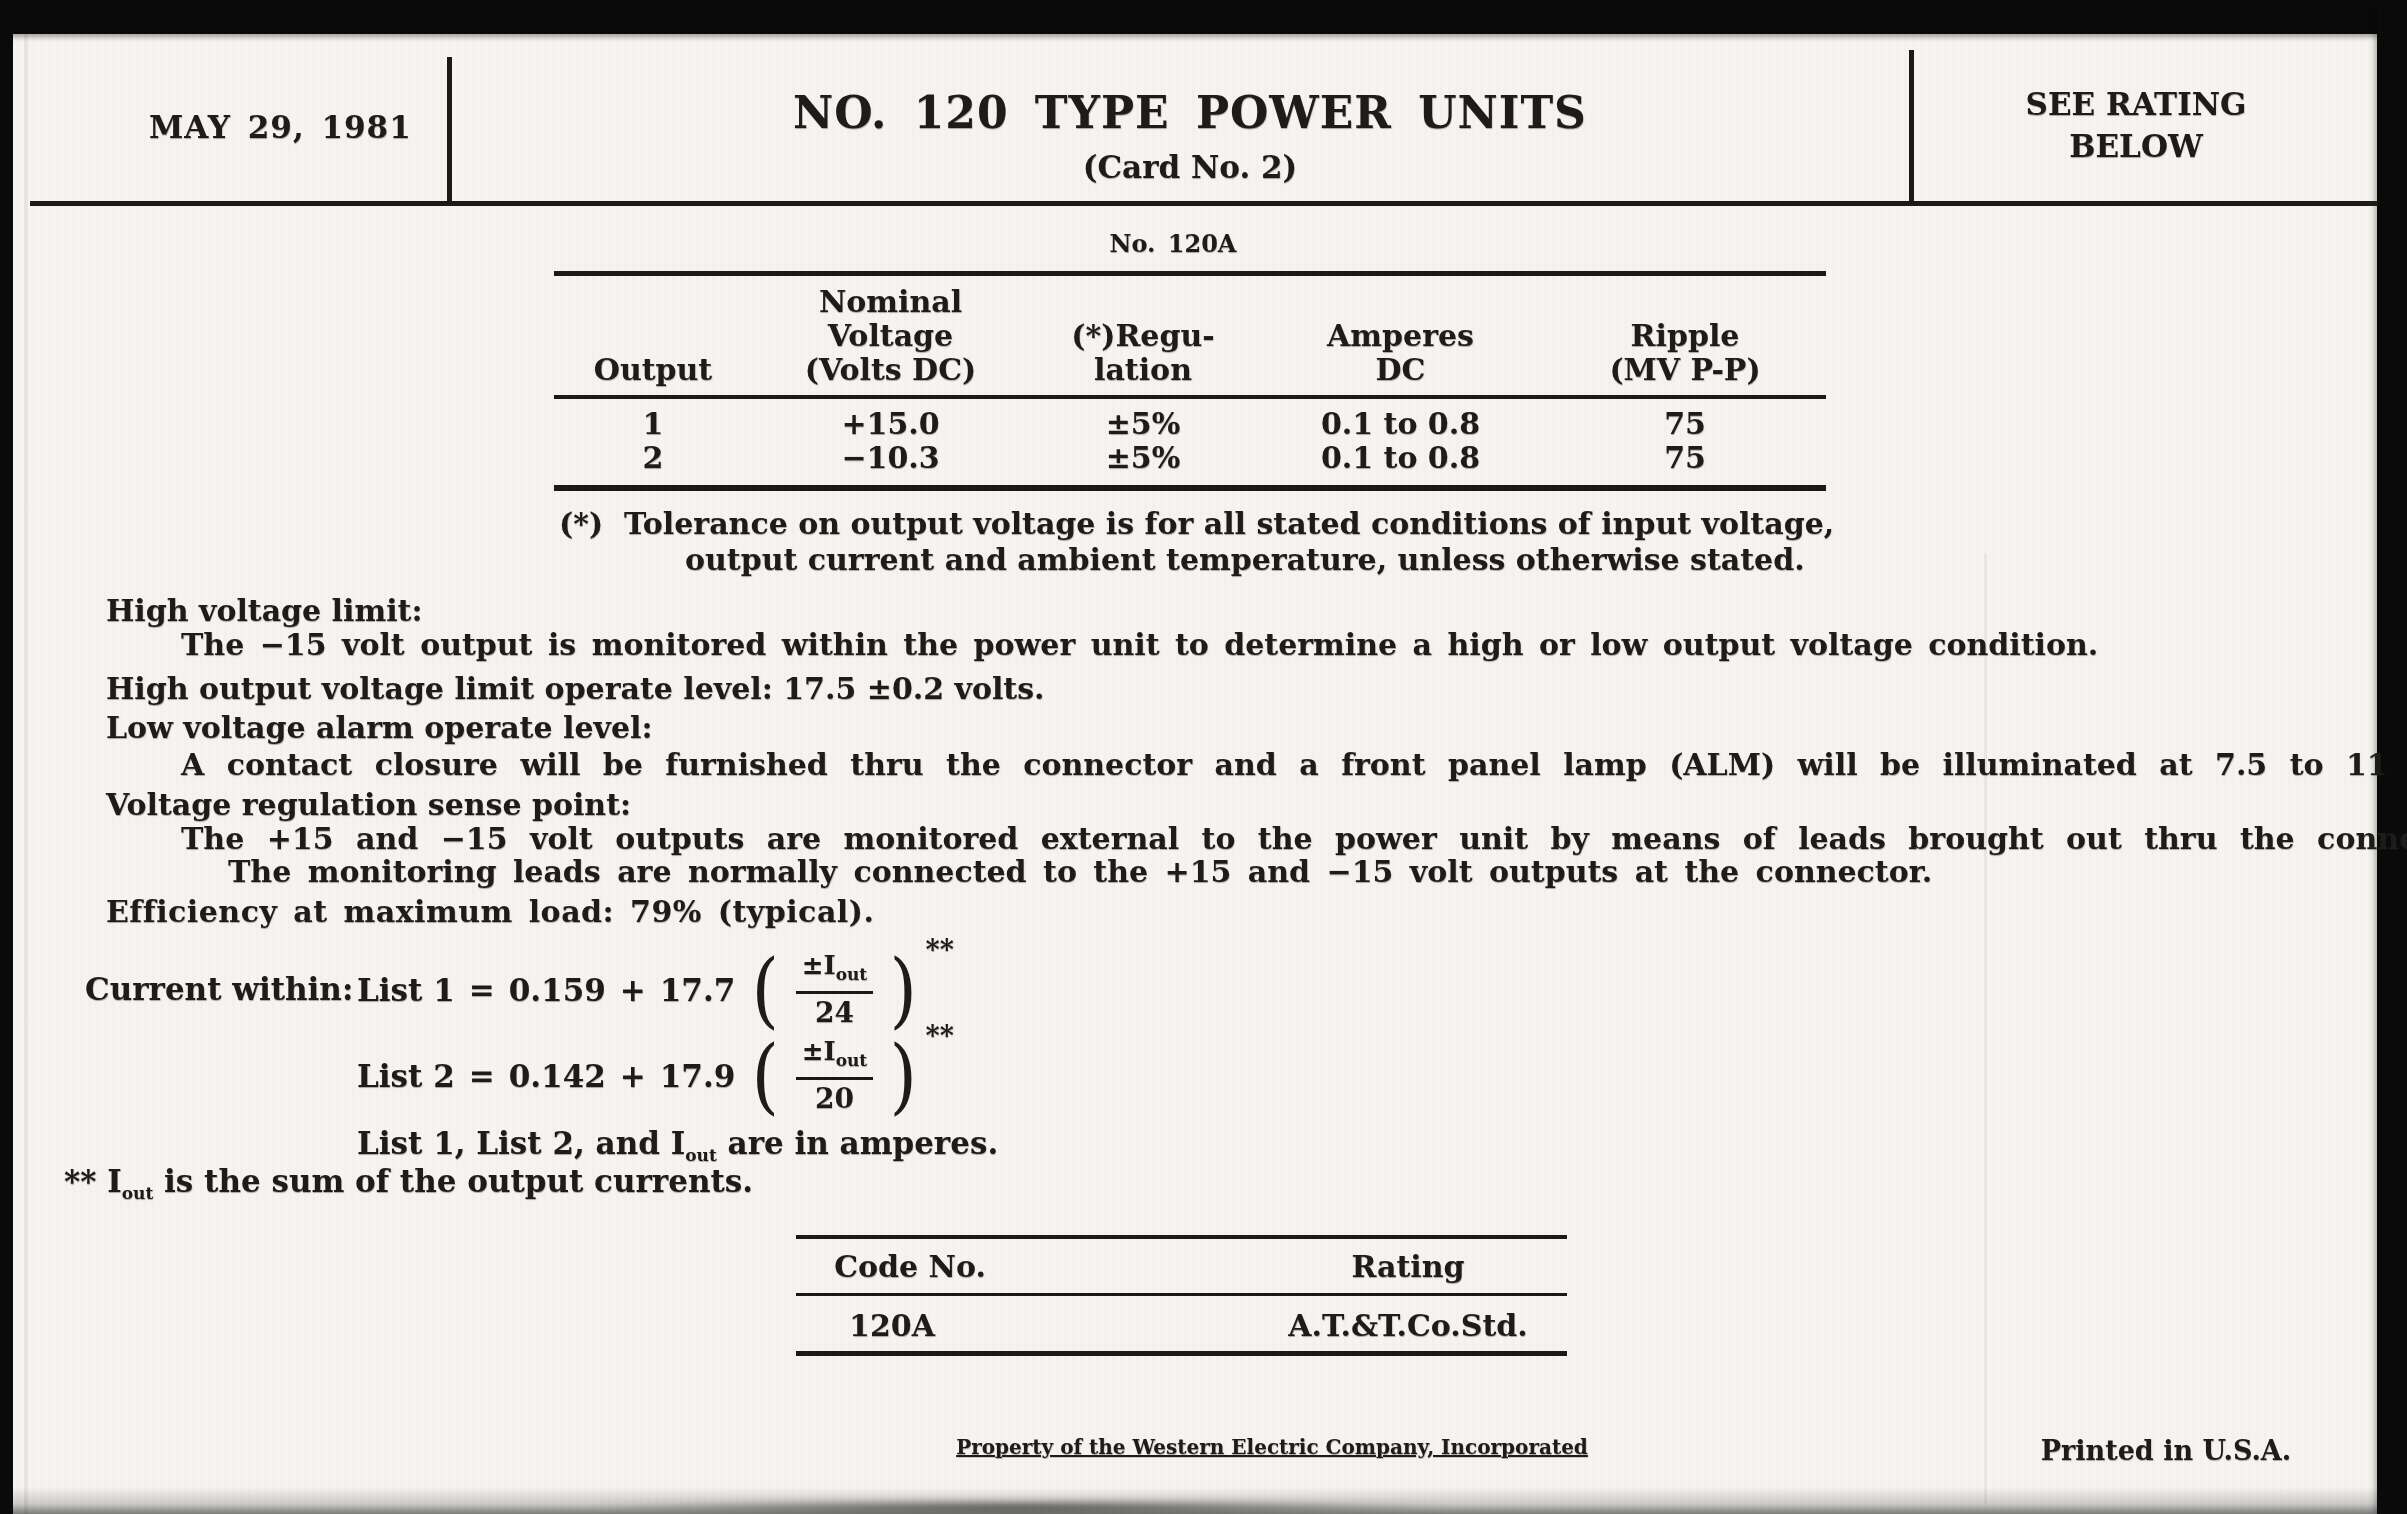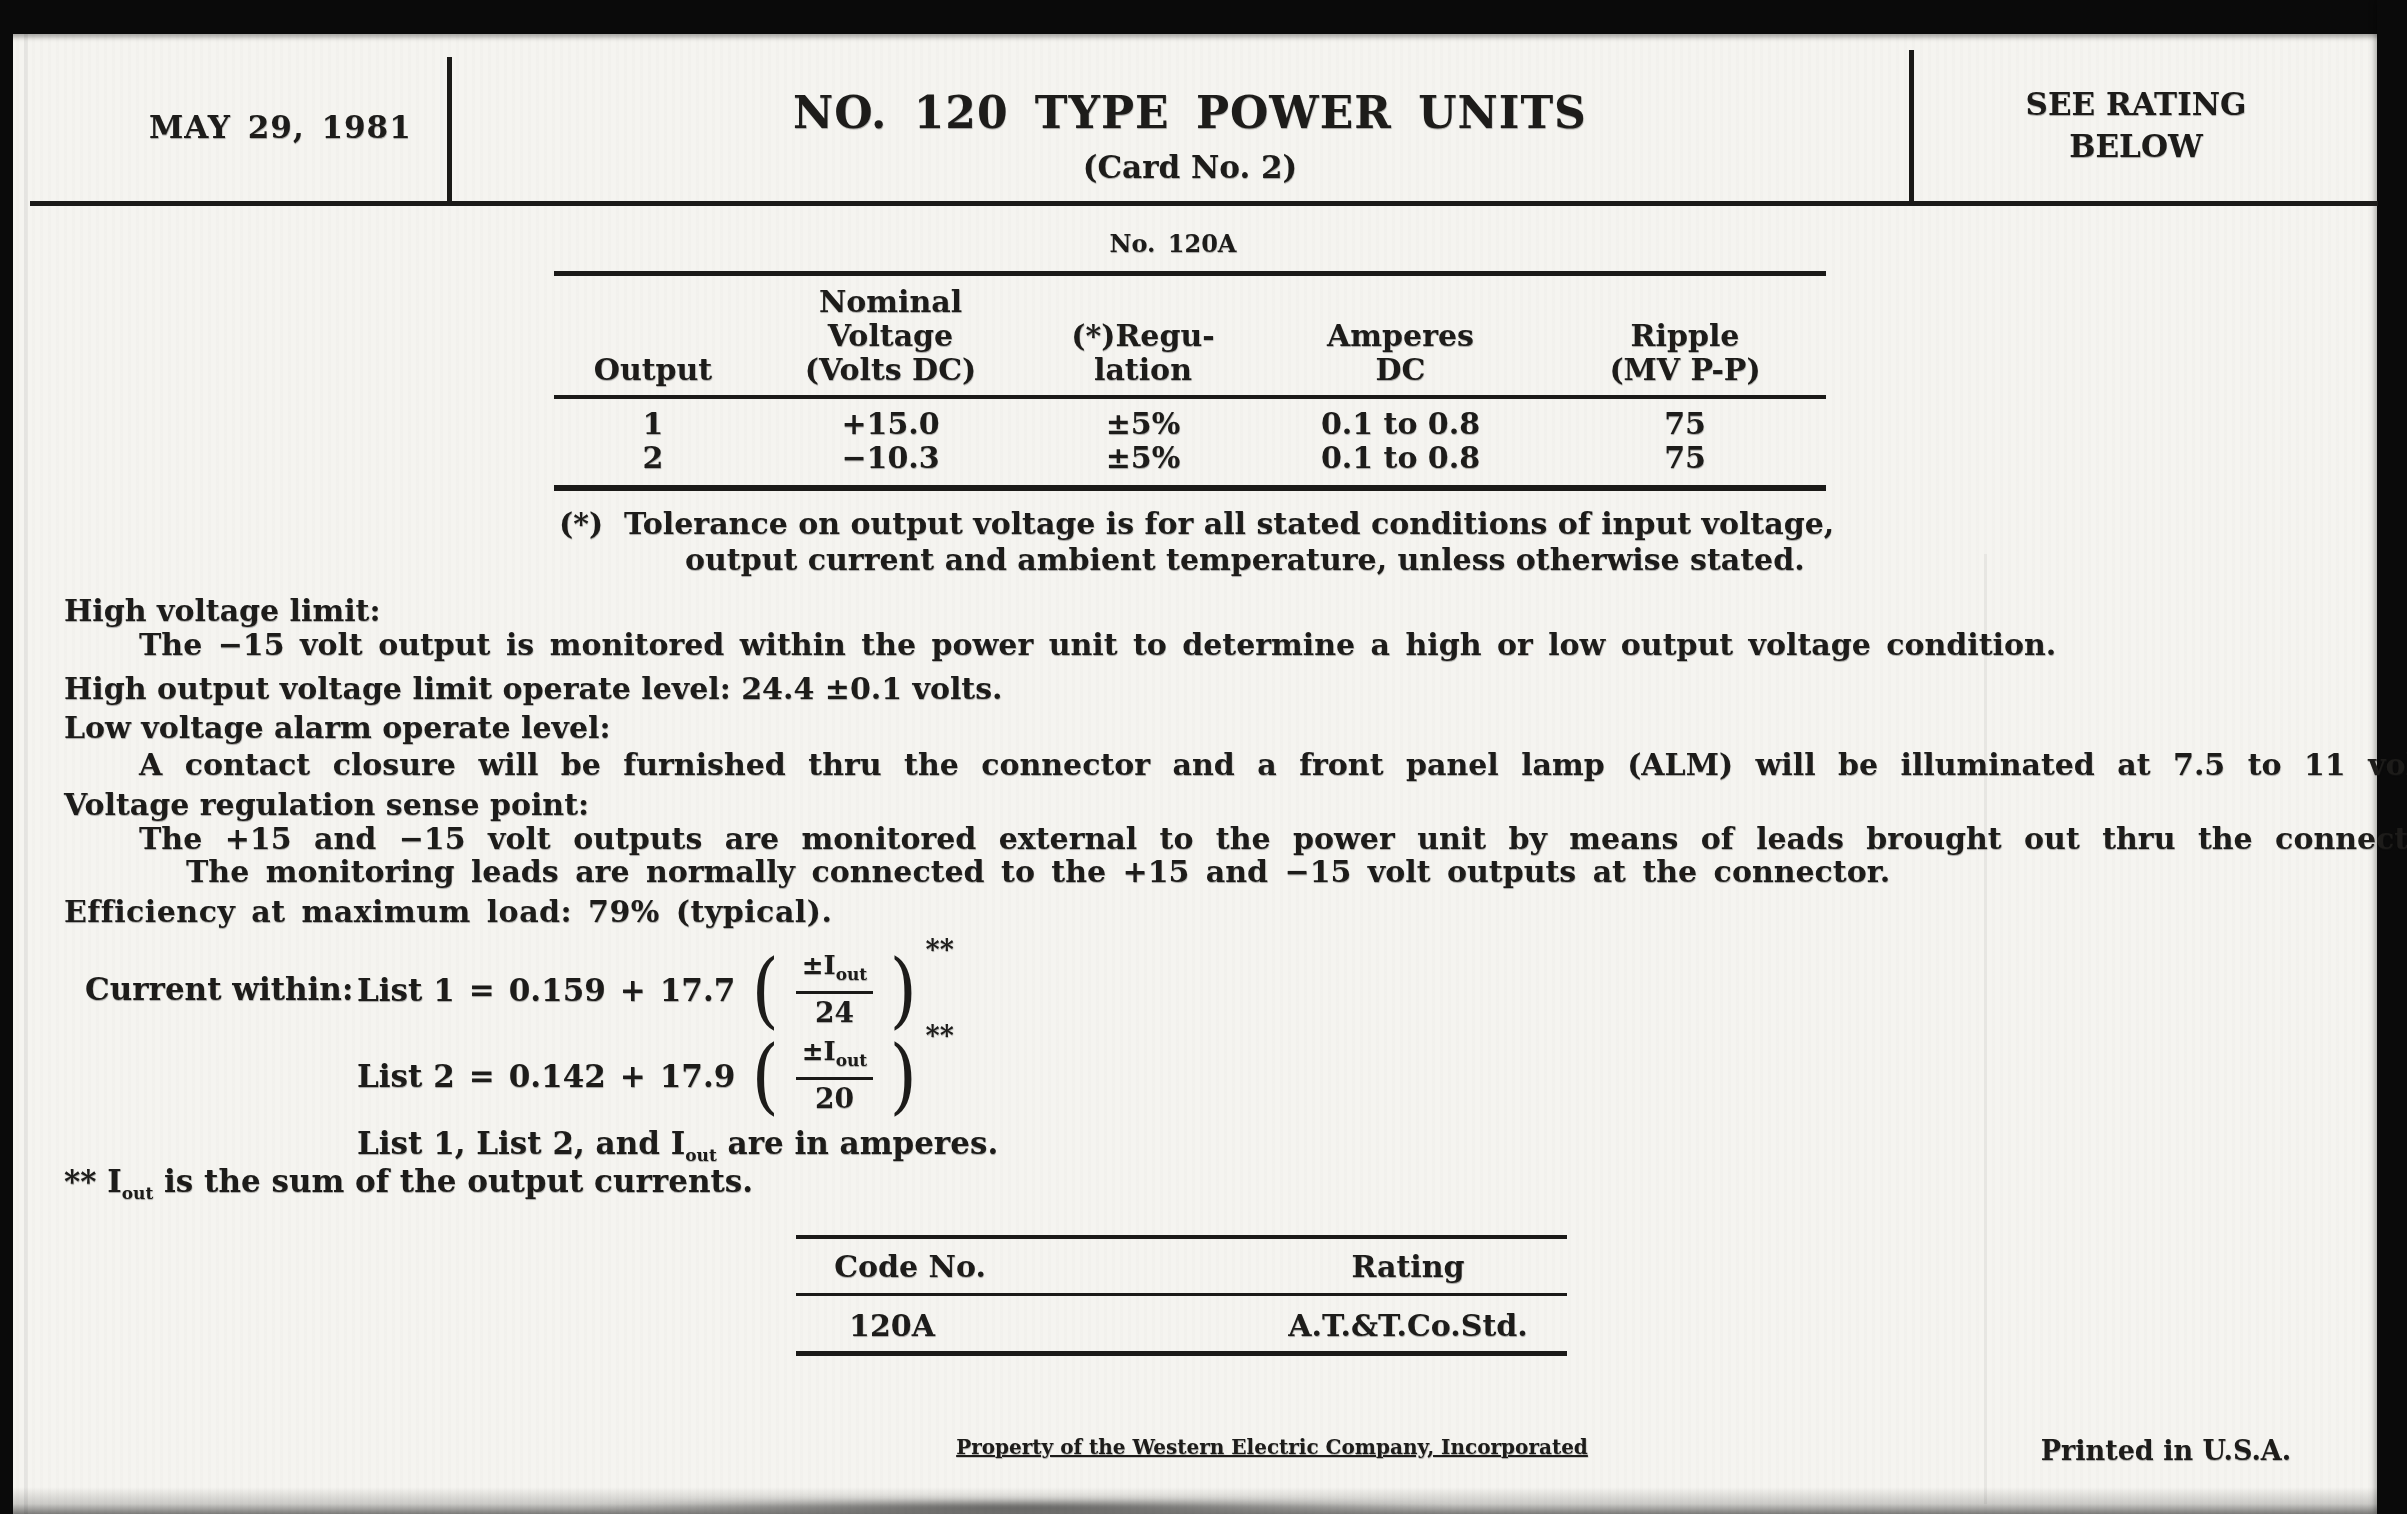"High voltage limit:" .bl { margin-left: none -> 42px }
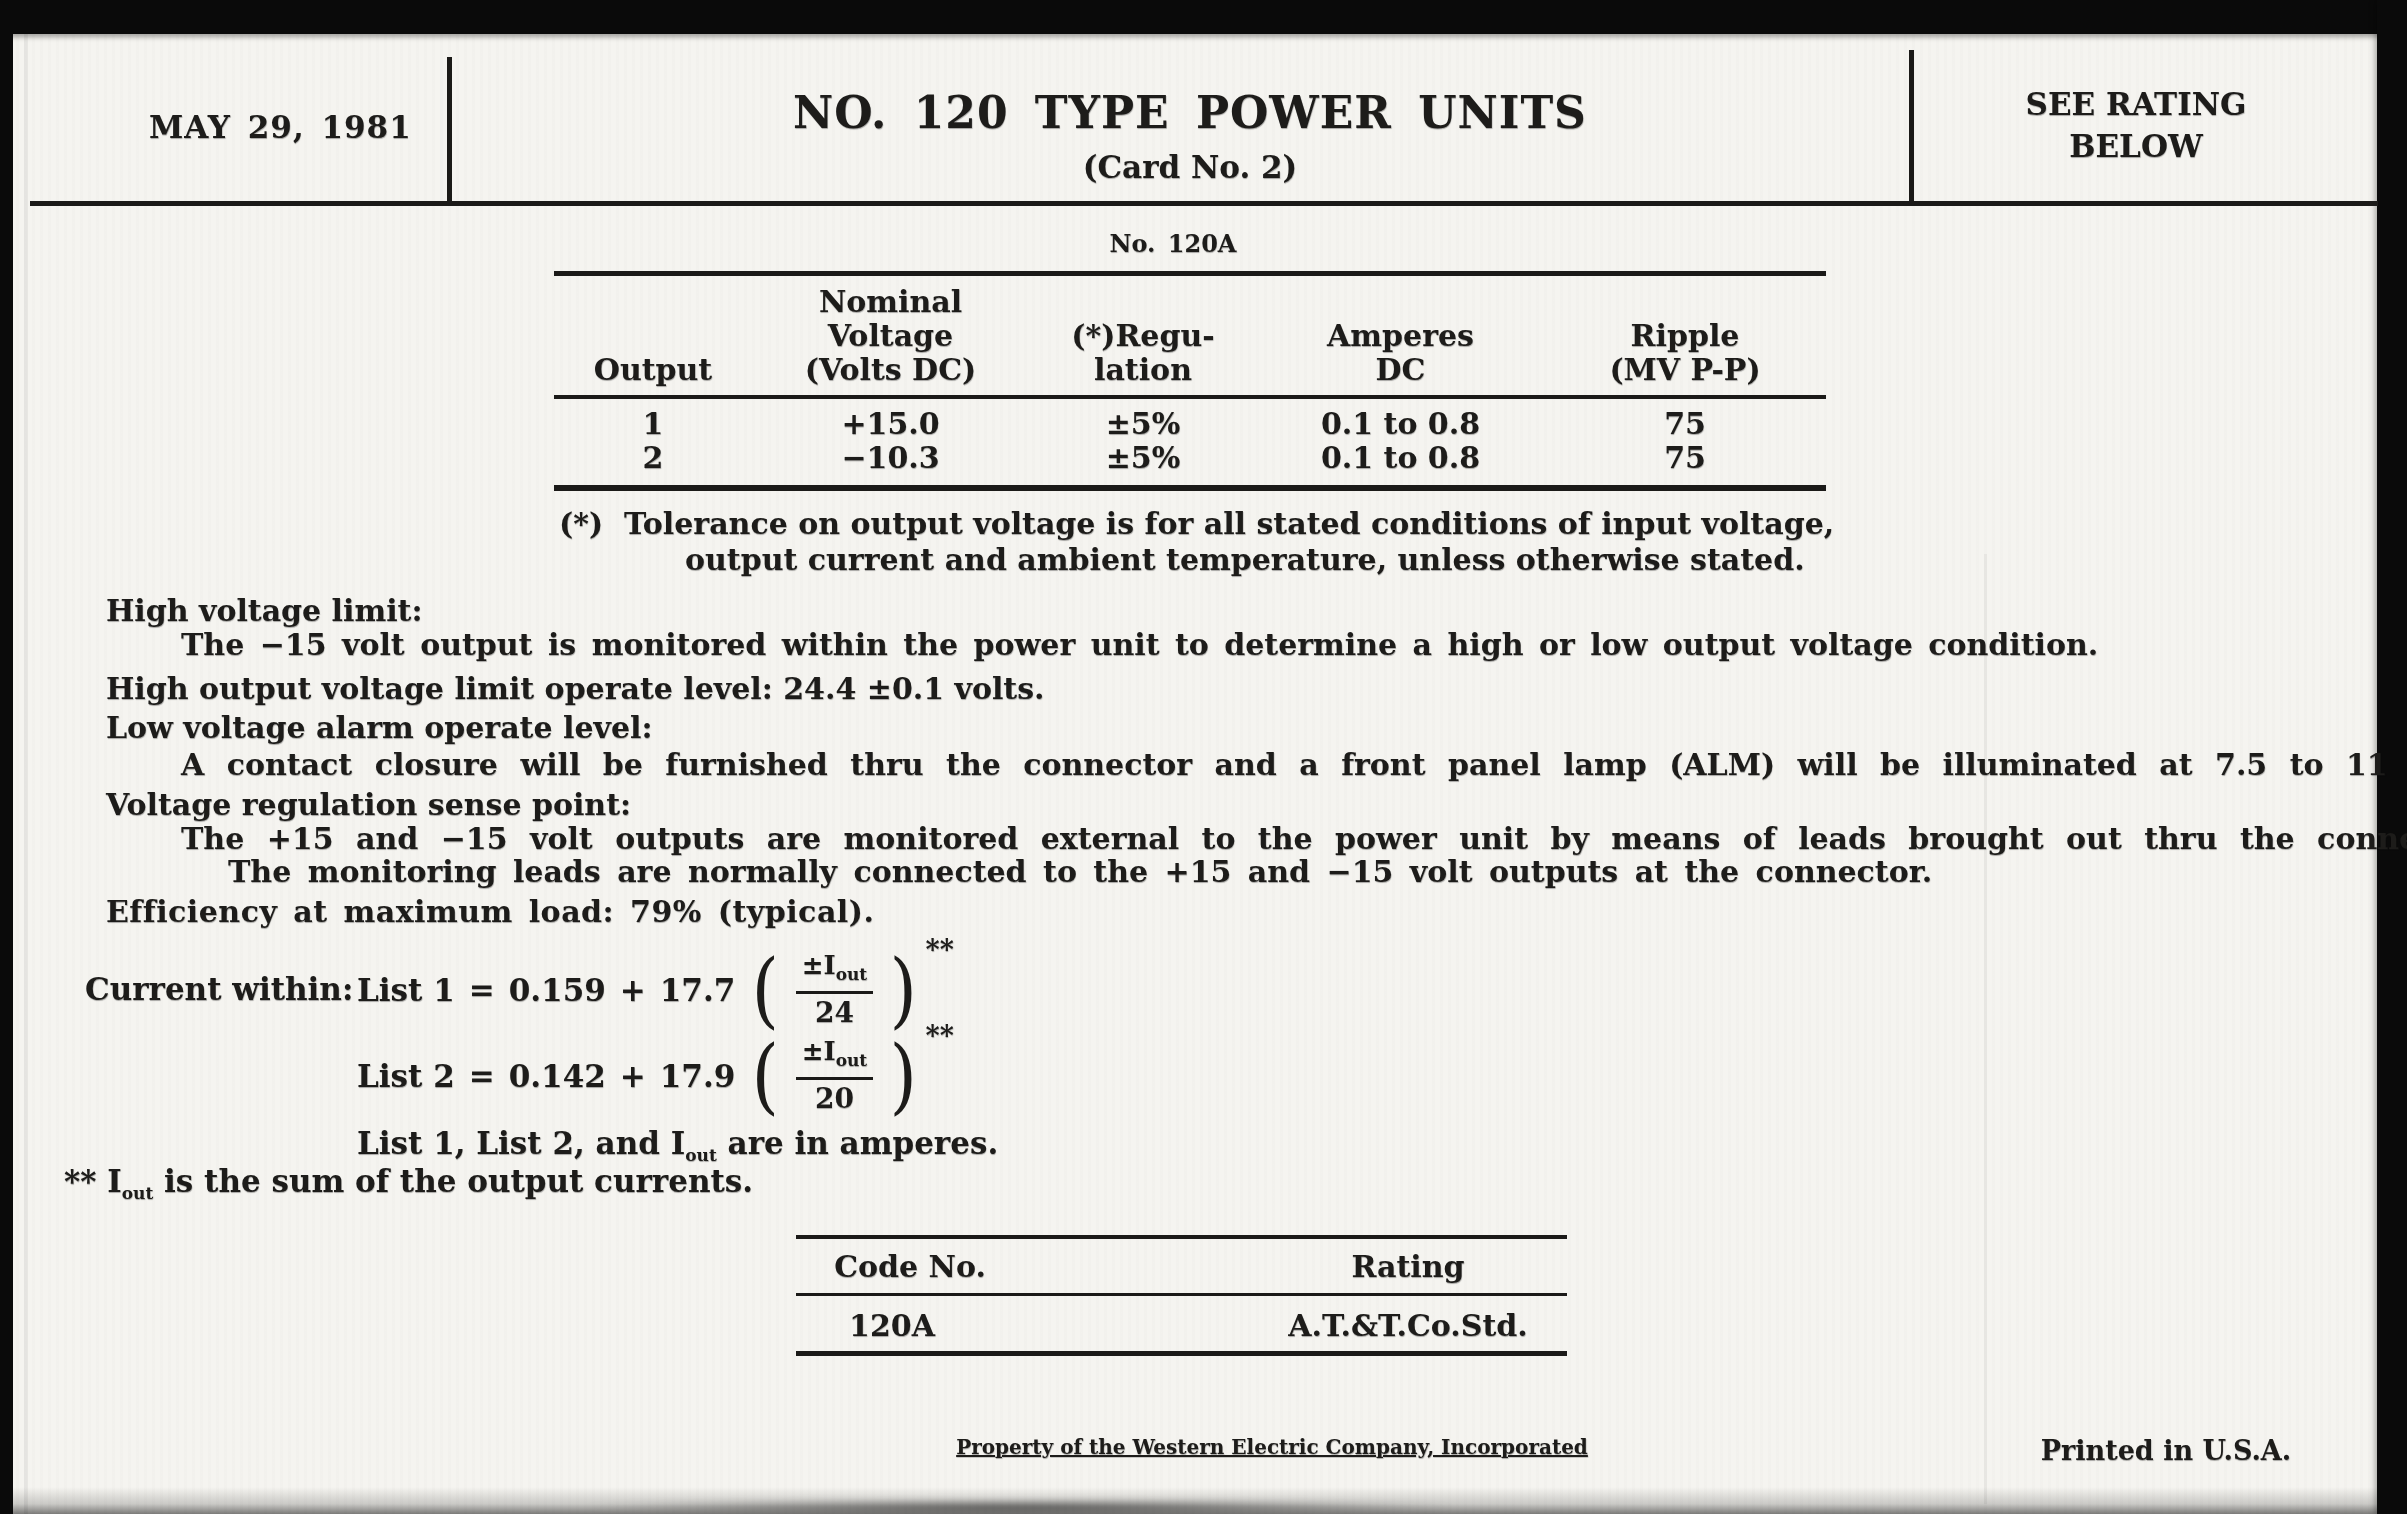"High output voltage limit operate" div.abs { text: 24.4 ±0.1 -> 17.5 ±0.2 }
